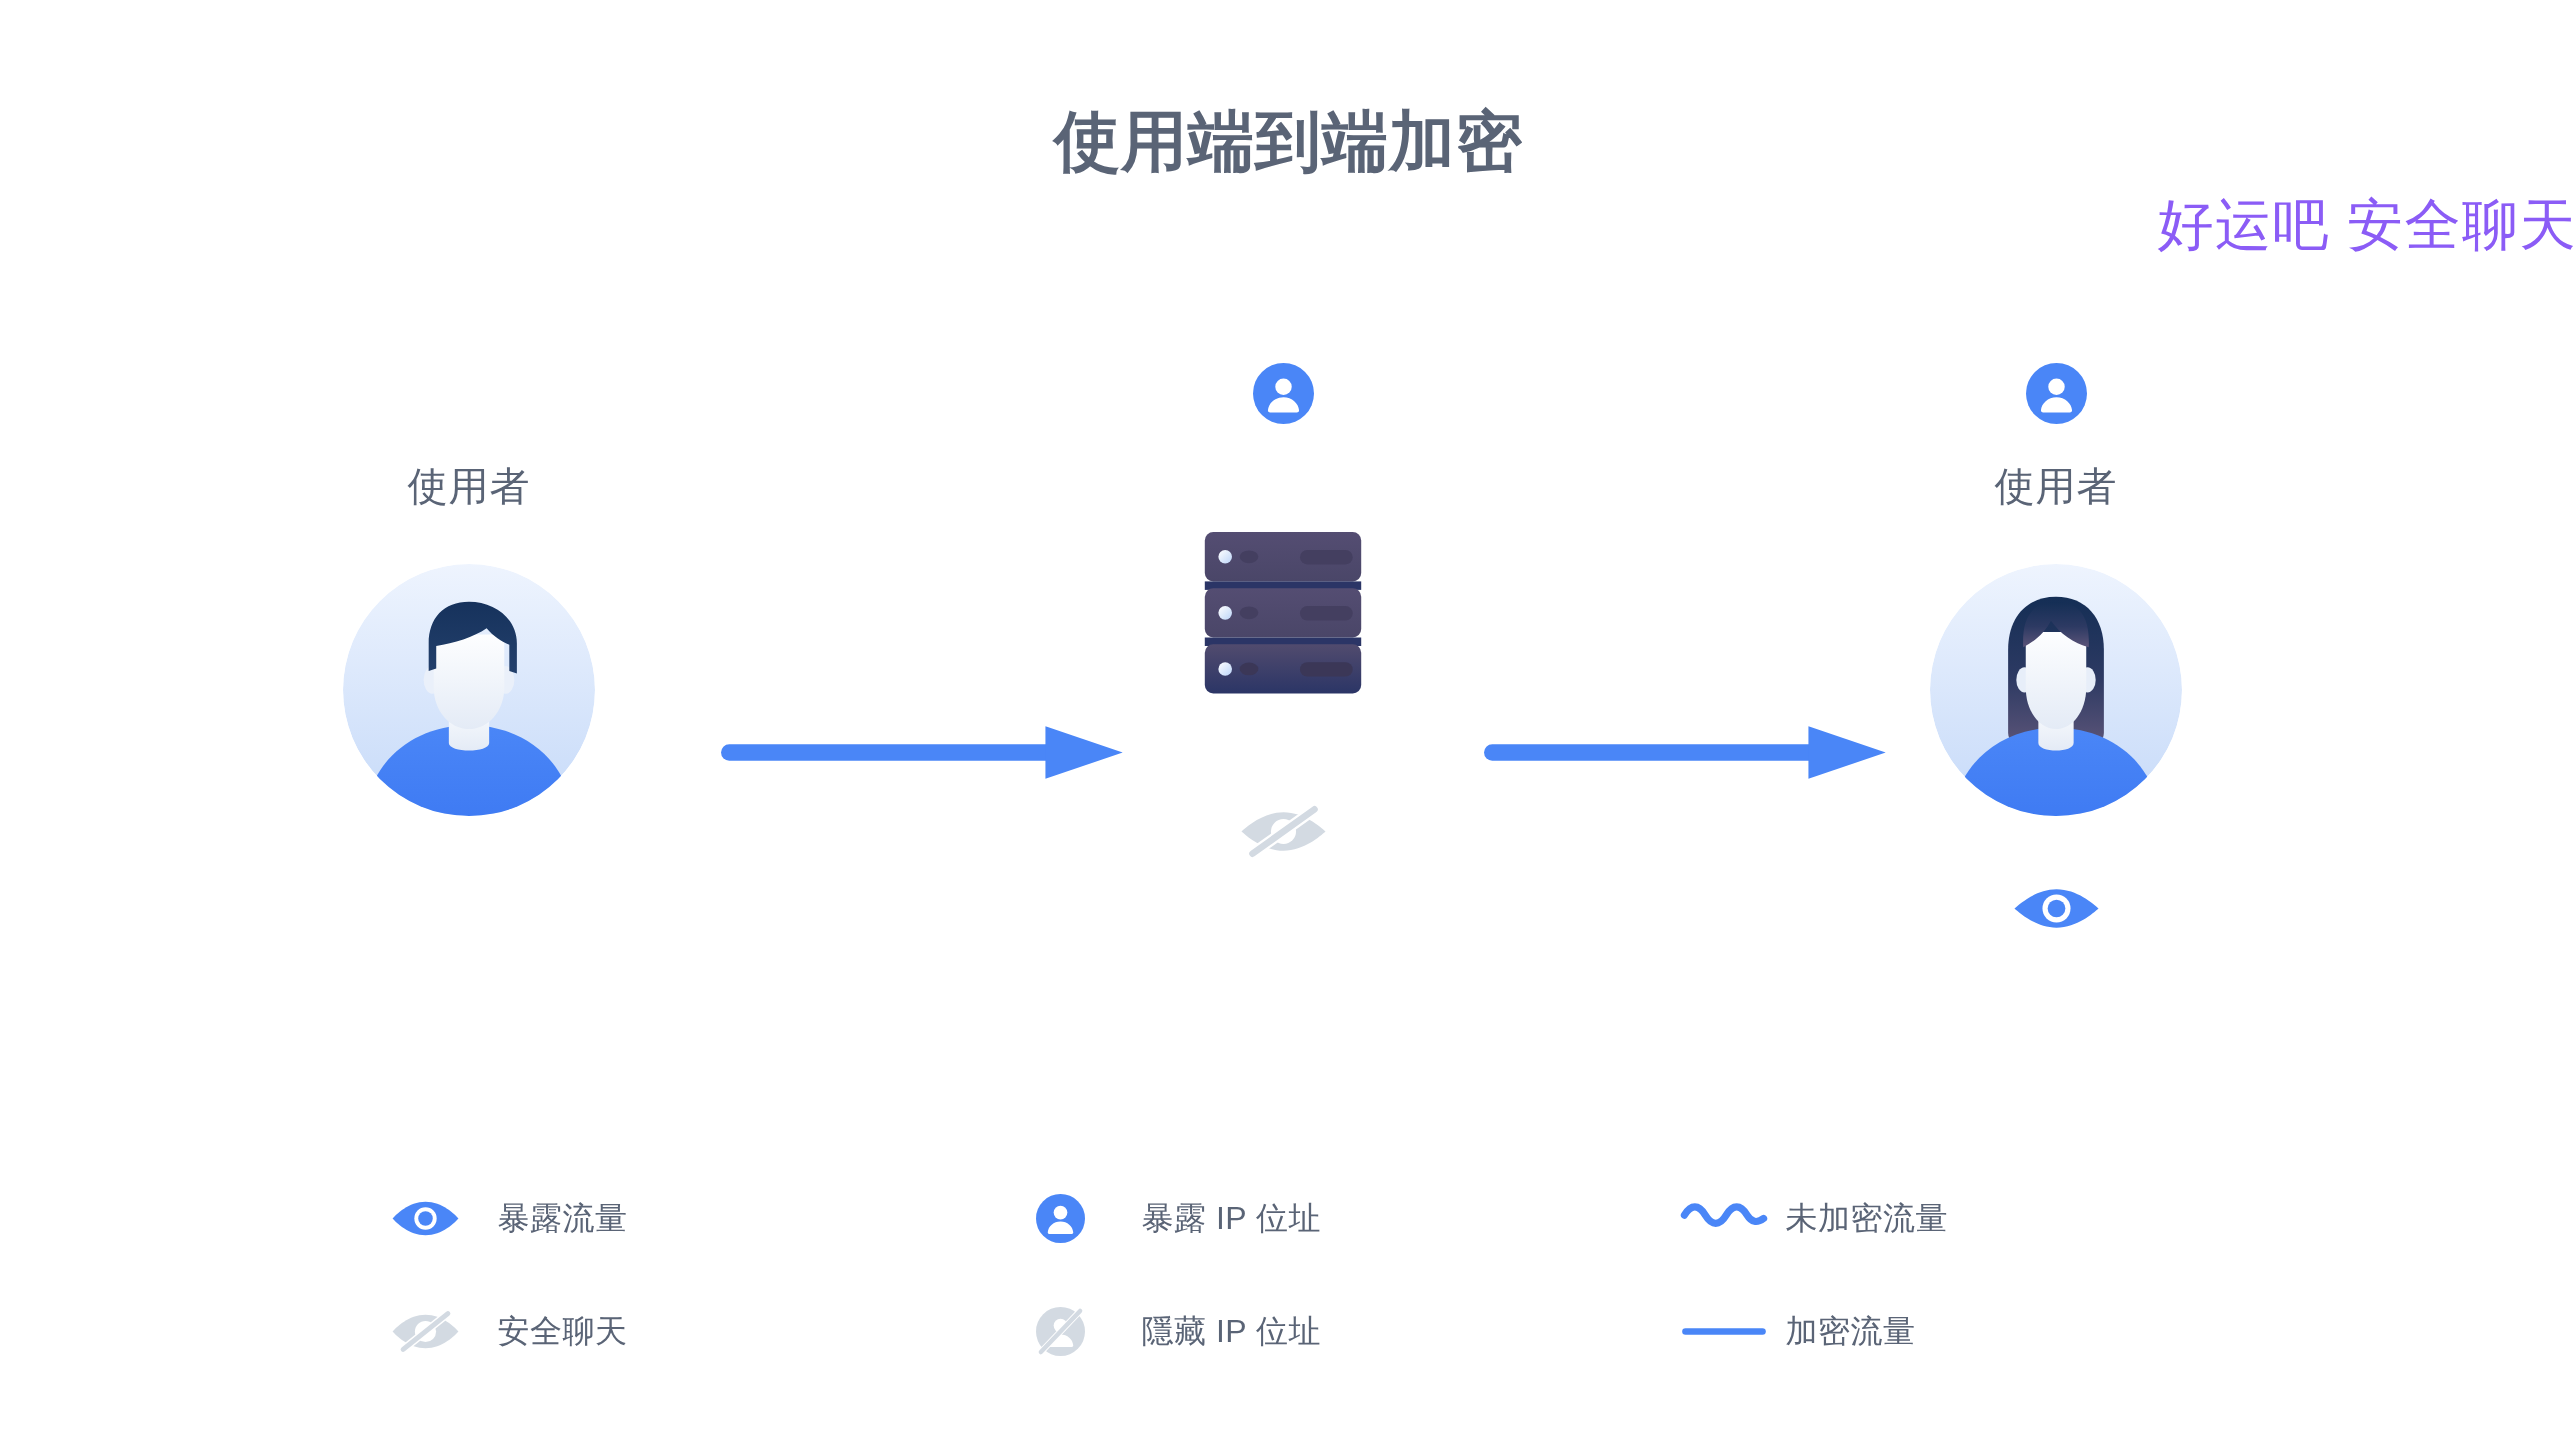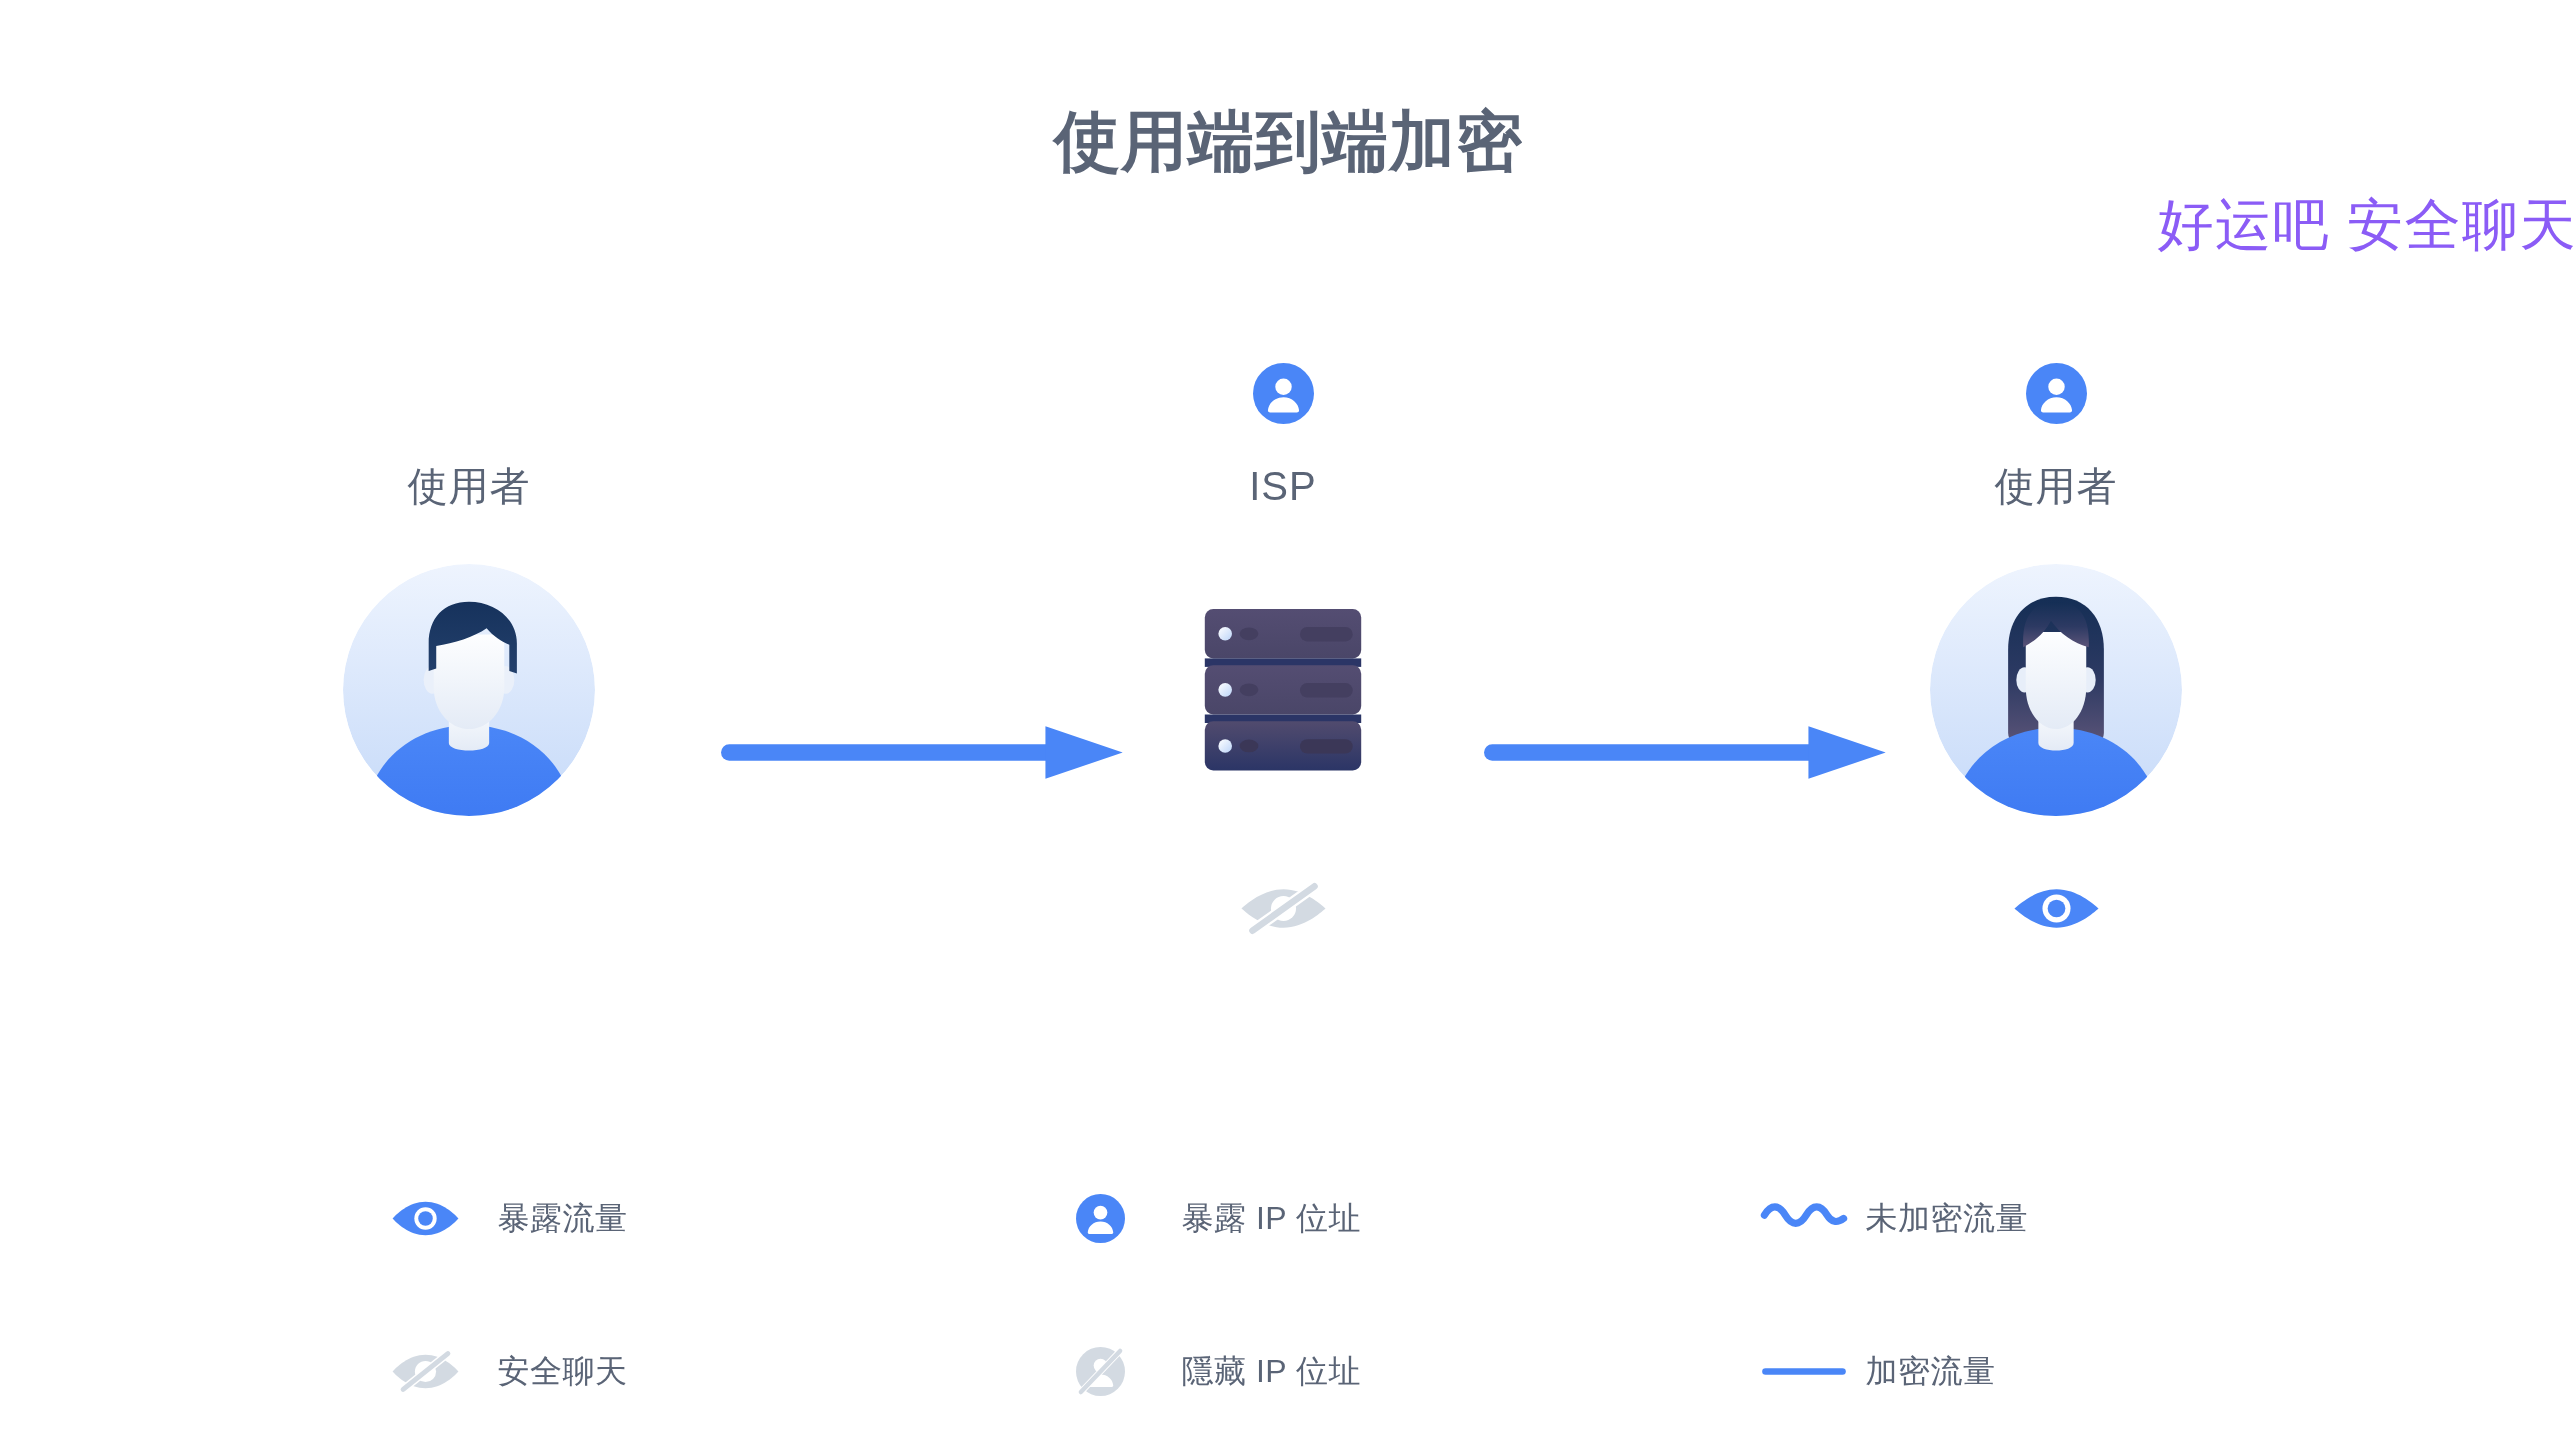"ISP" div.label-slot { html: <div> <span>ISP</span> </div> -> none }
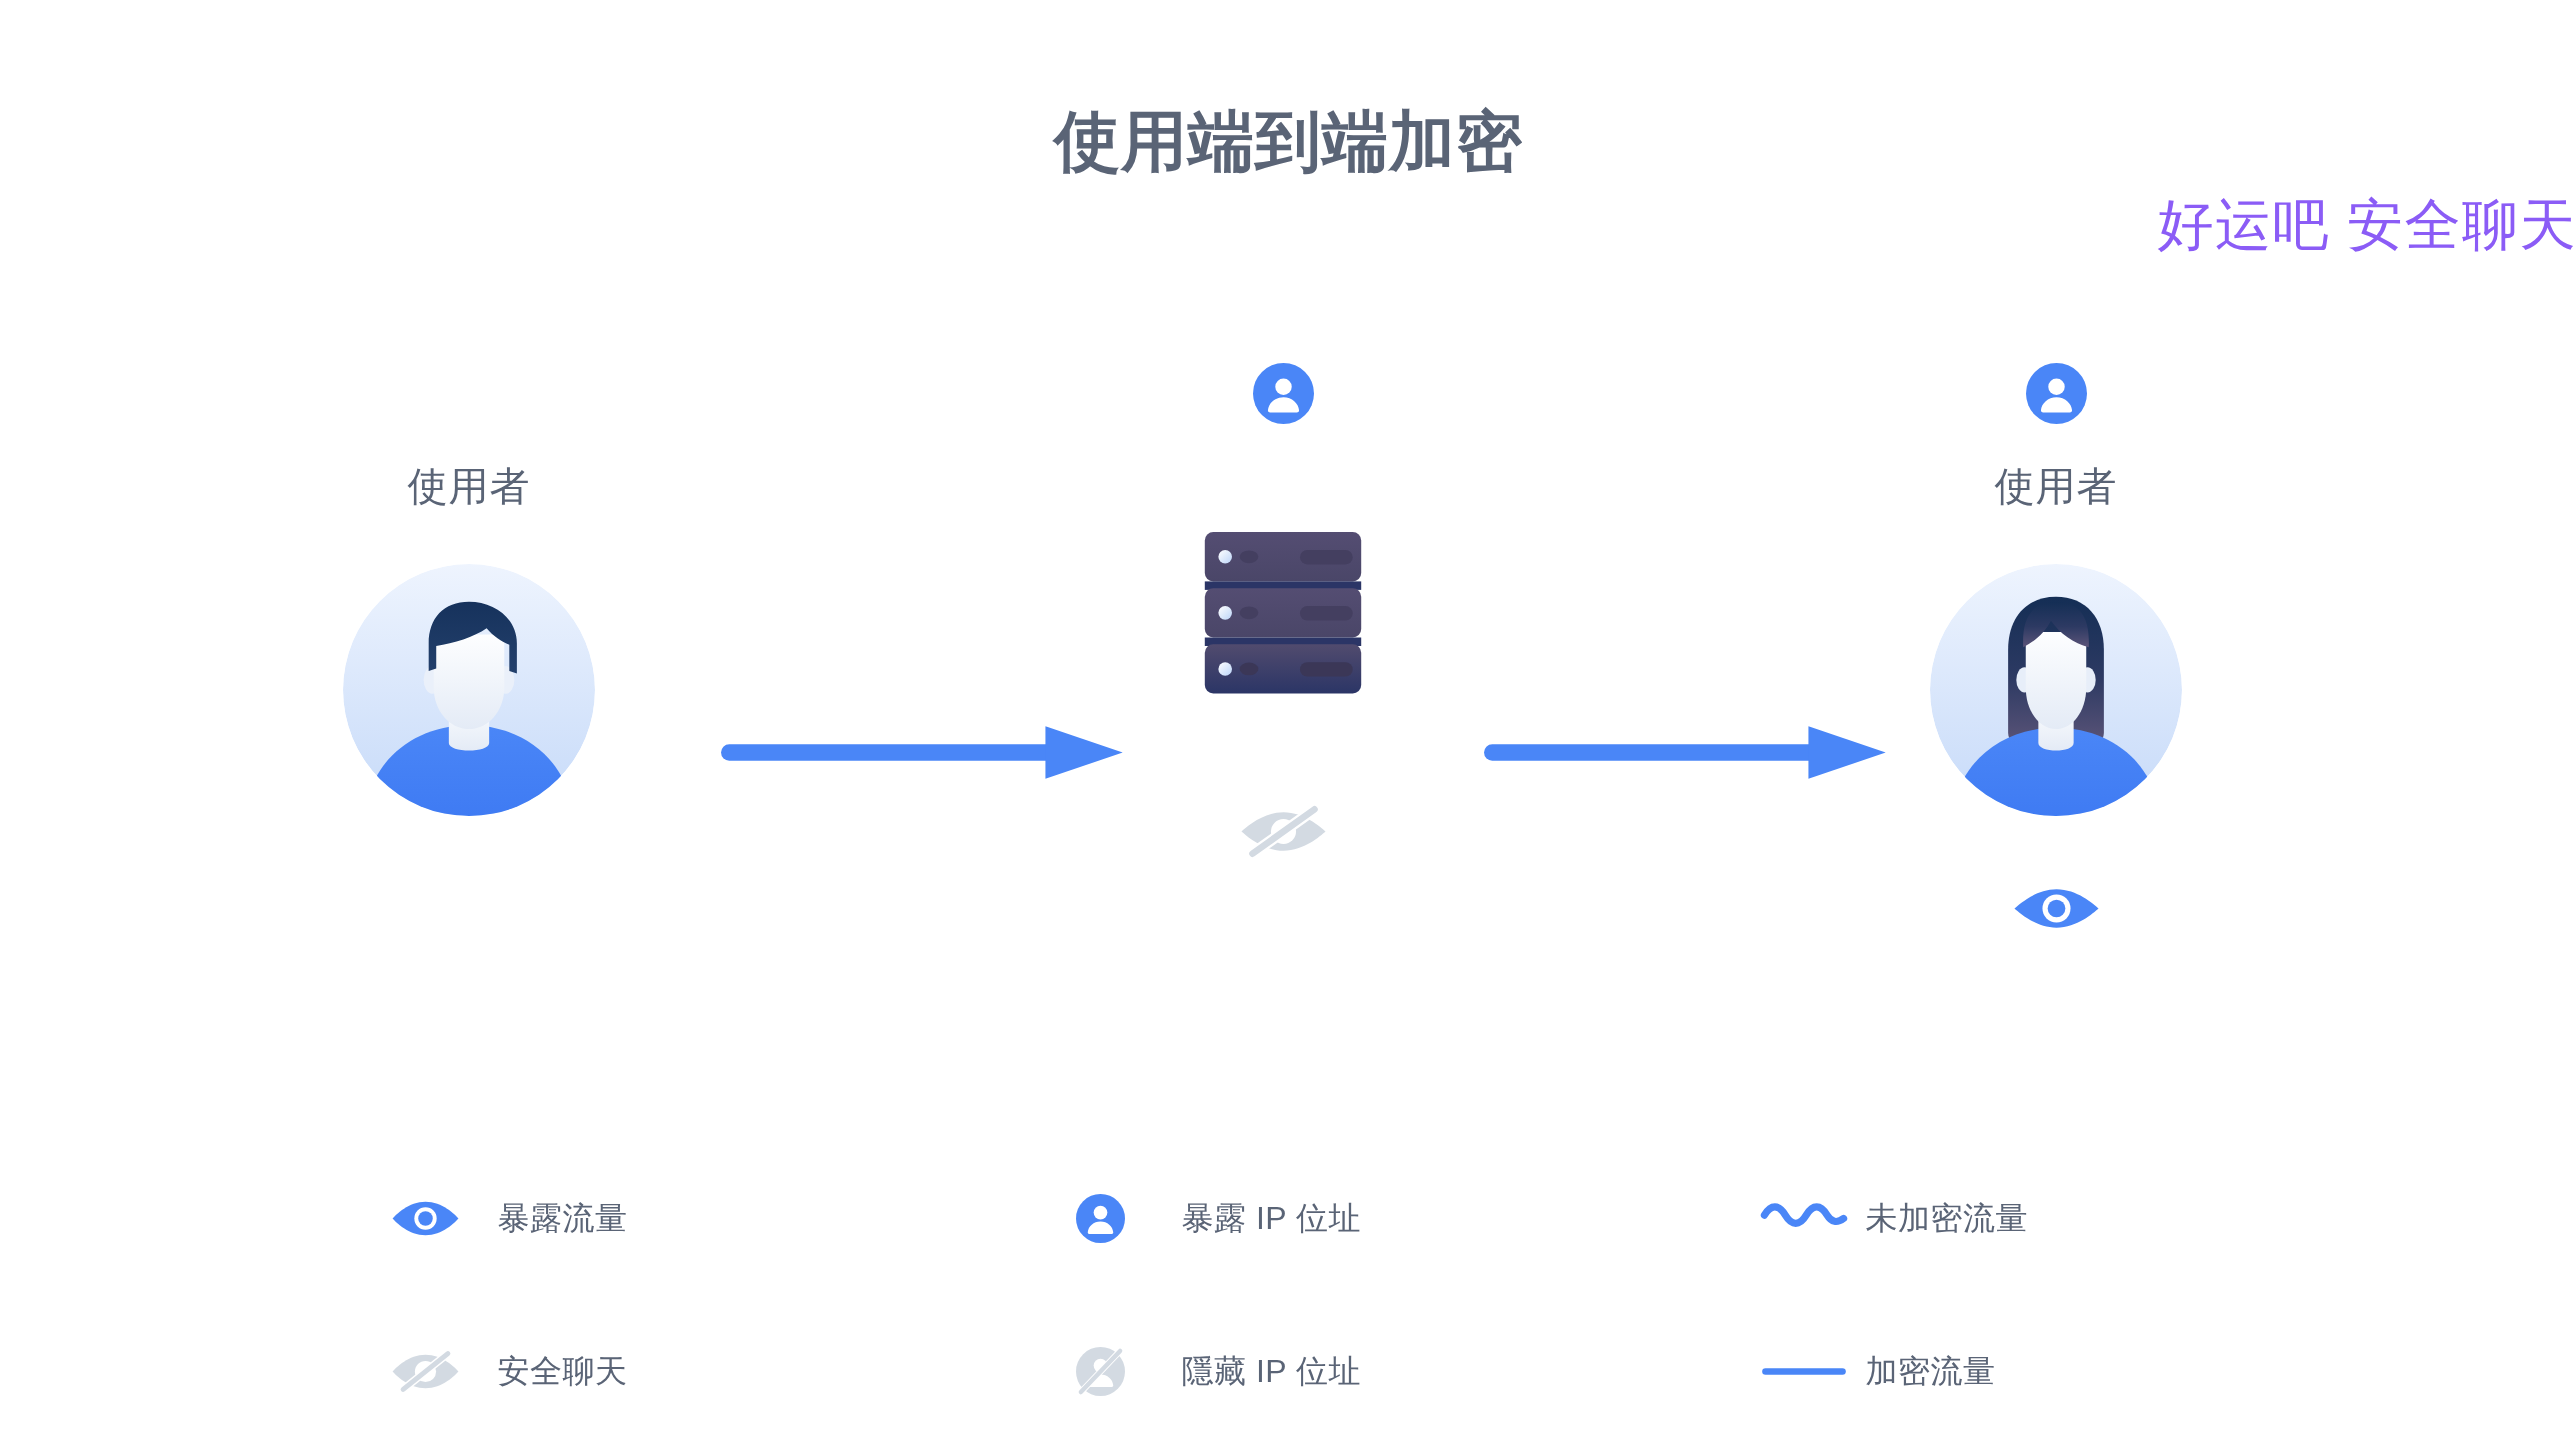"暴露流量" #legend { gap: 40px -> none }
